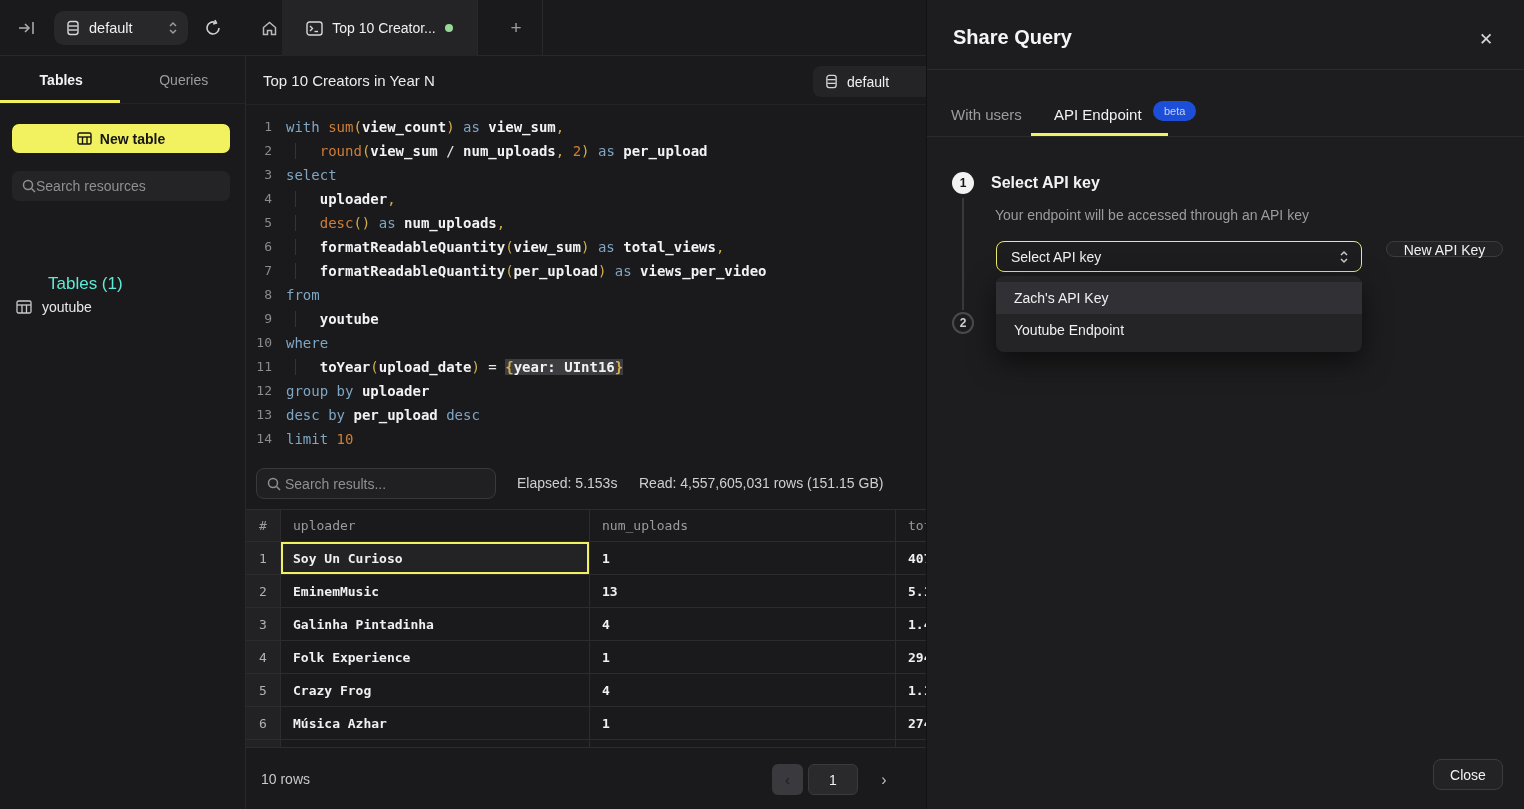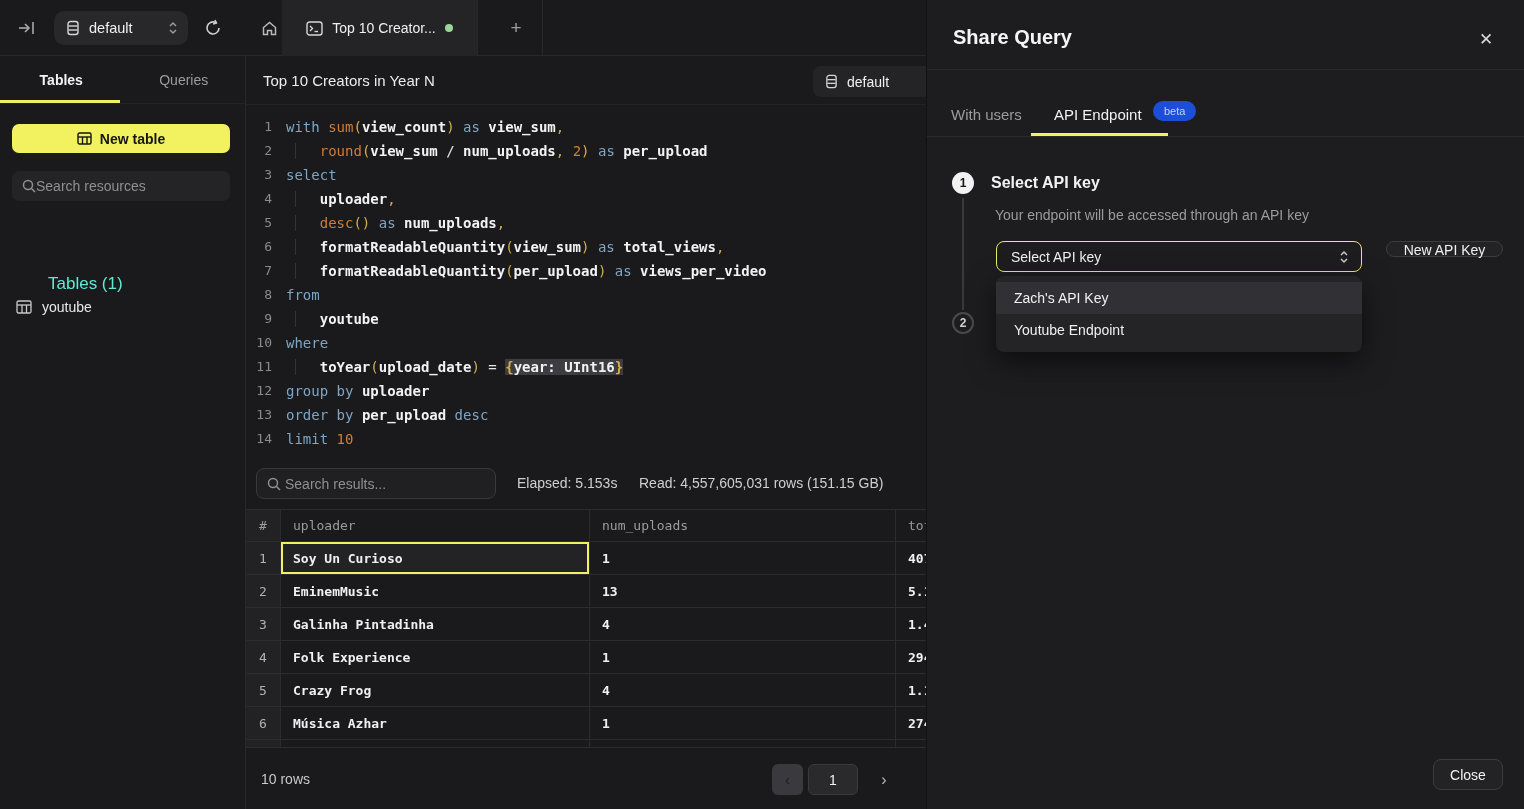"order by" span.tk-kw { text: order -> desc }
